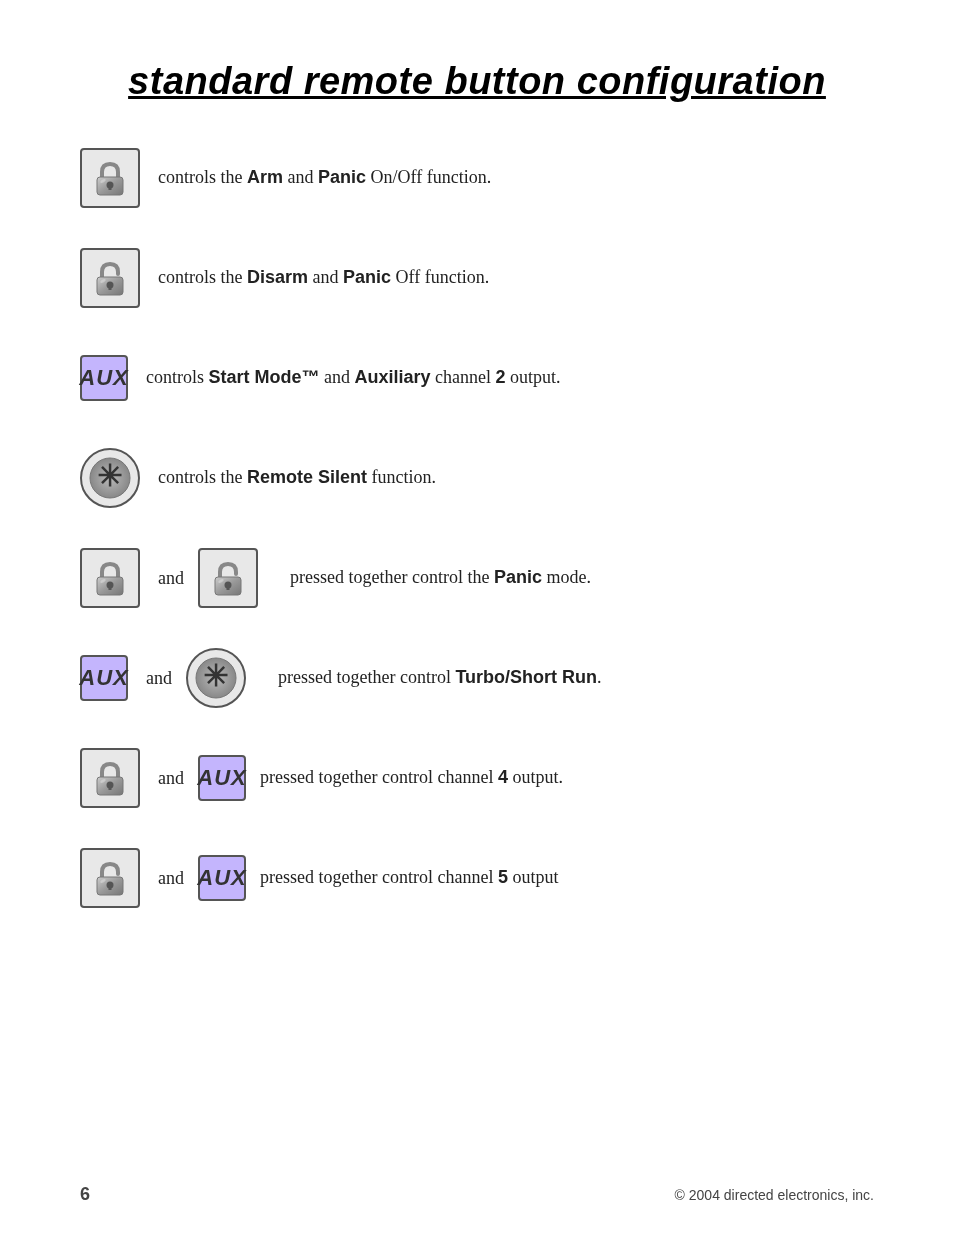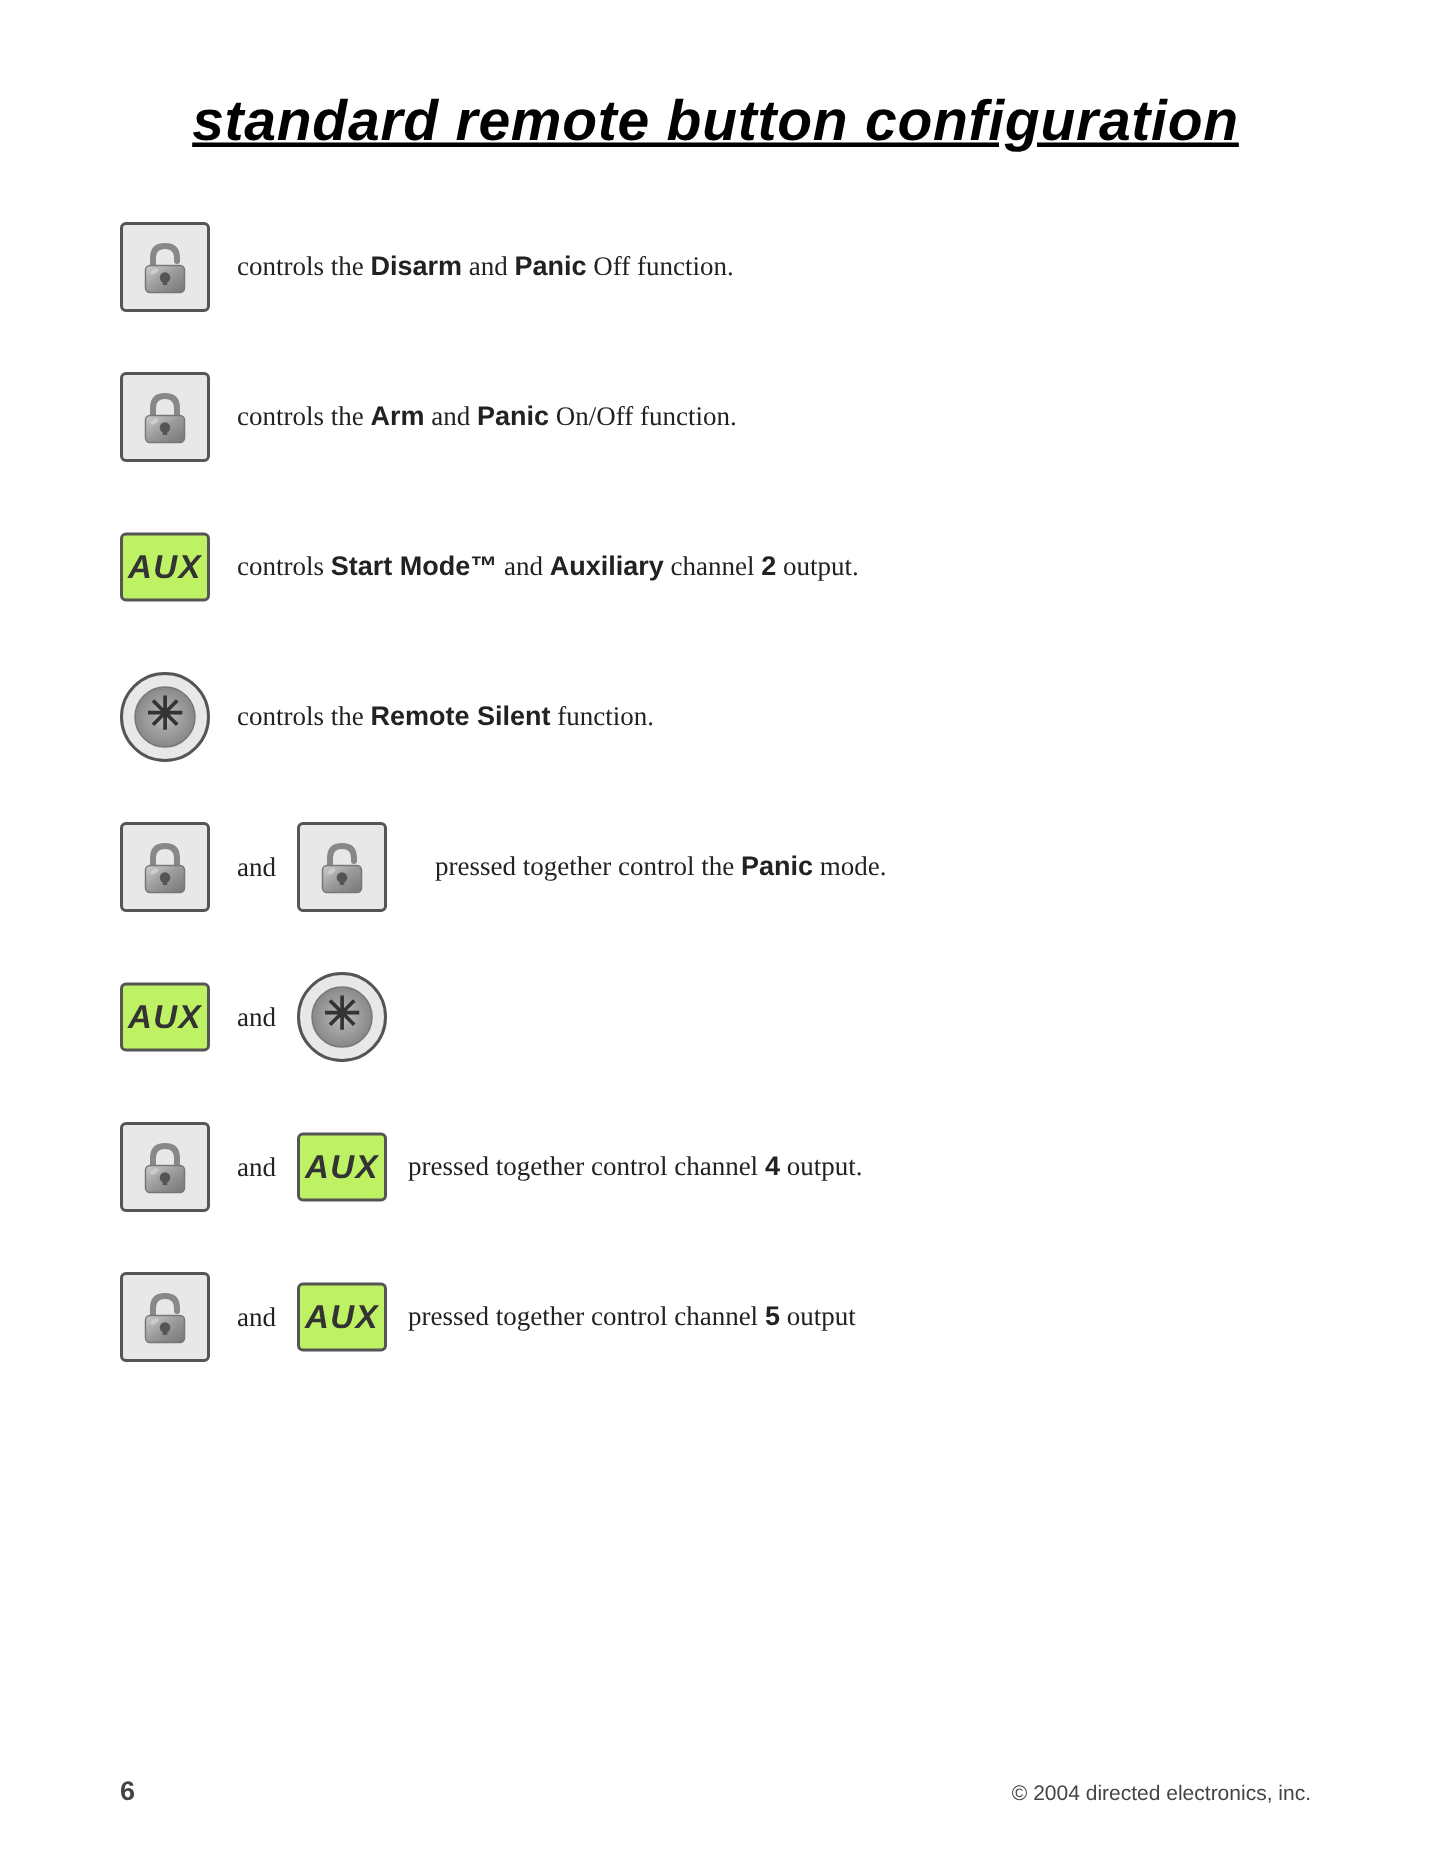"controls the Disarm and Panic" div.item-row { order: before "controls the Arm and Panic" -> after "controls the Arm and Panic" }
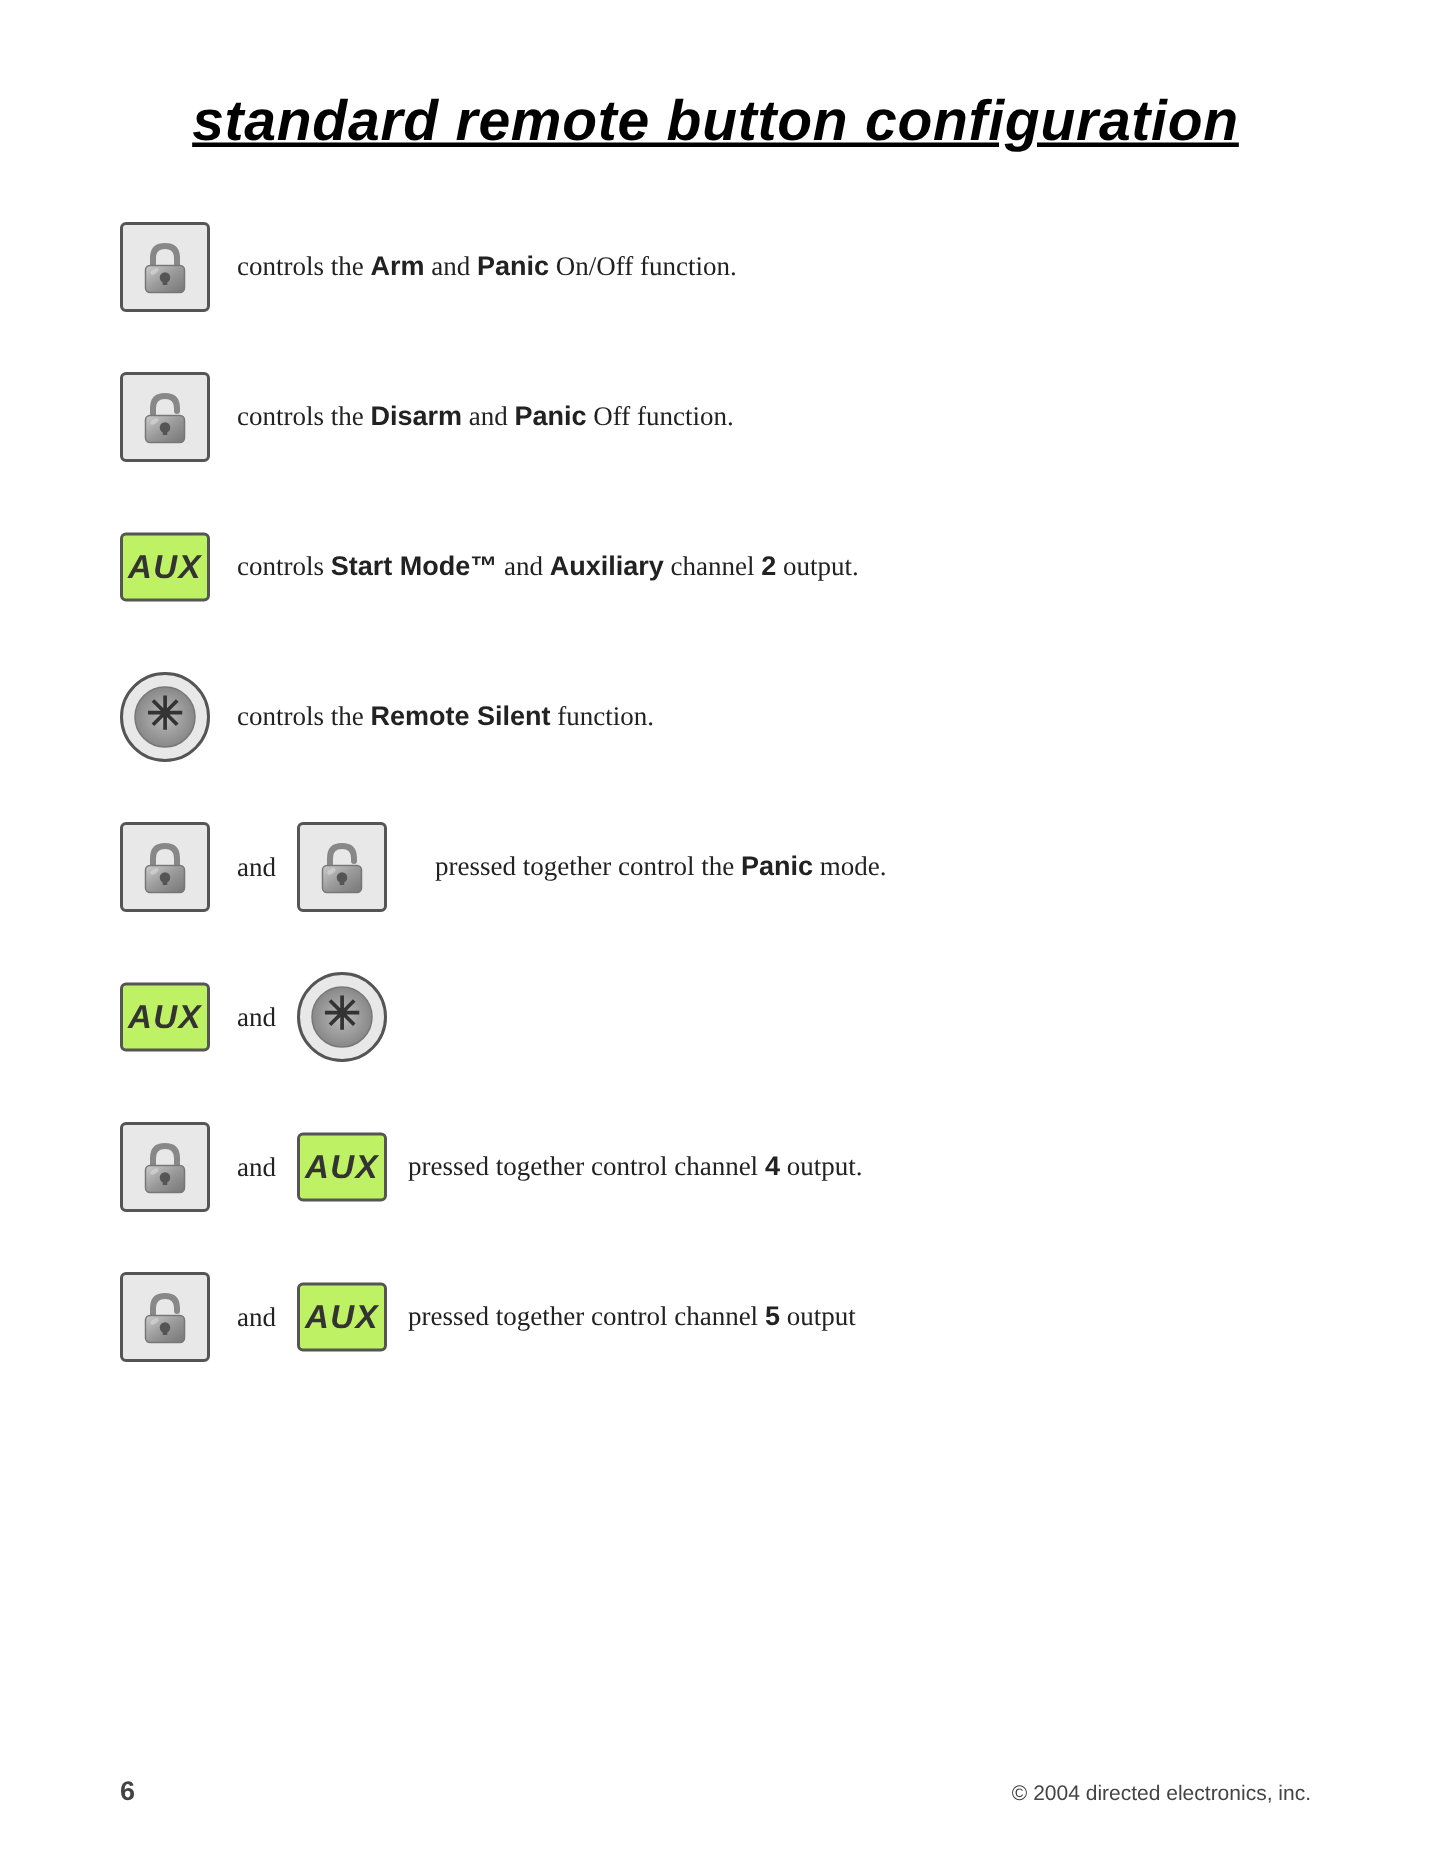"AUX" .aux-box { background: #bef264 -> #c4b5fd; width: 60px -> 48px }
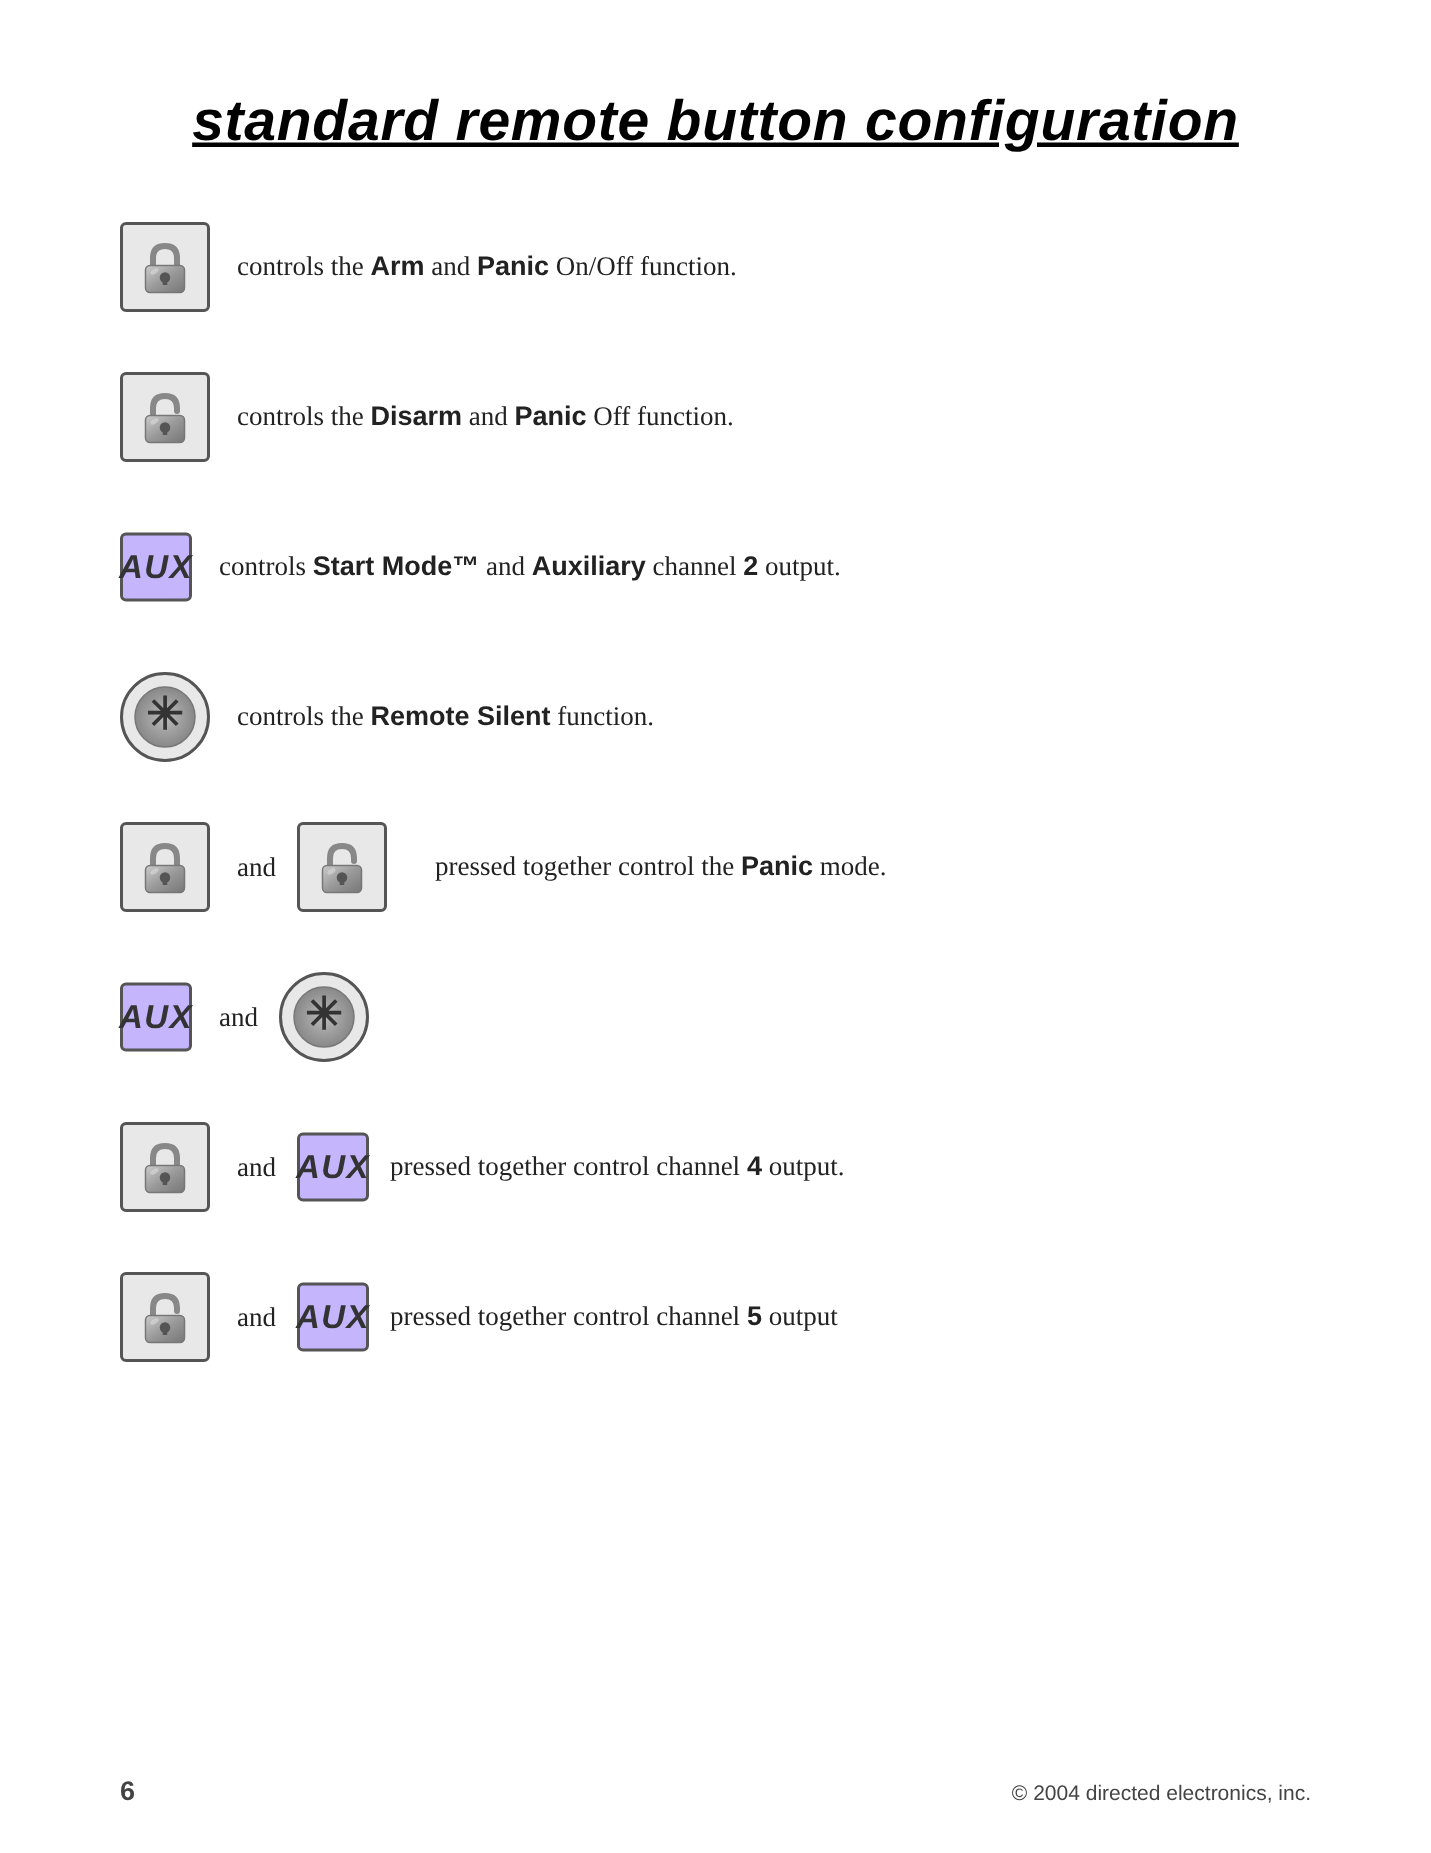"pressed together control Turbo/Short" div.desc-text { html: none -> <div> pressed together control <span>Turbo/Short Run</span>. </div> }
